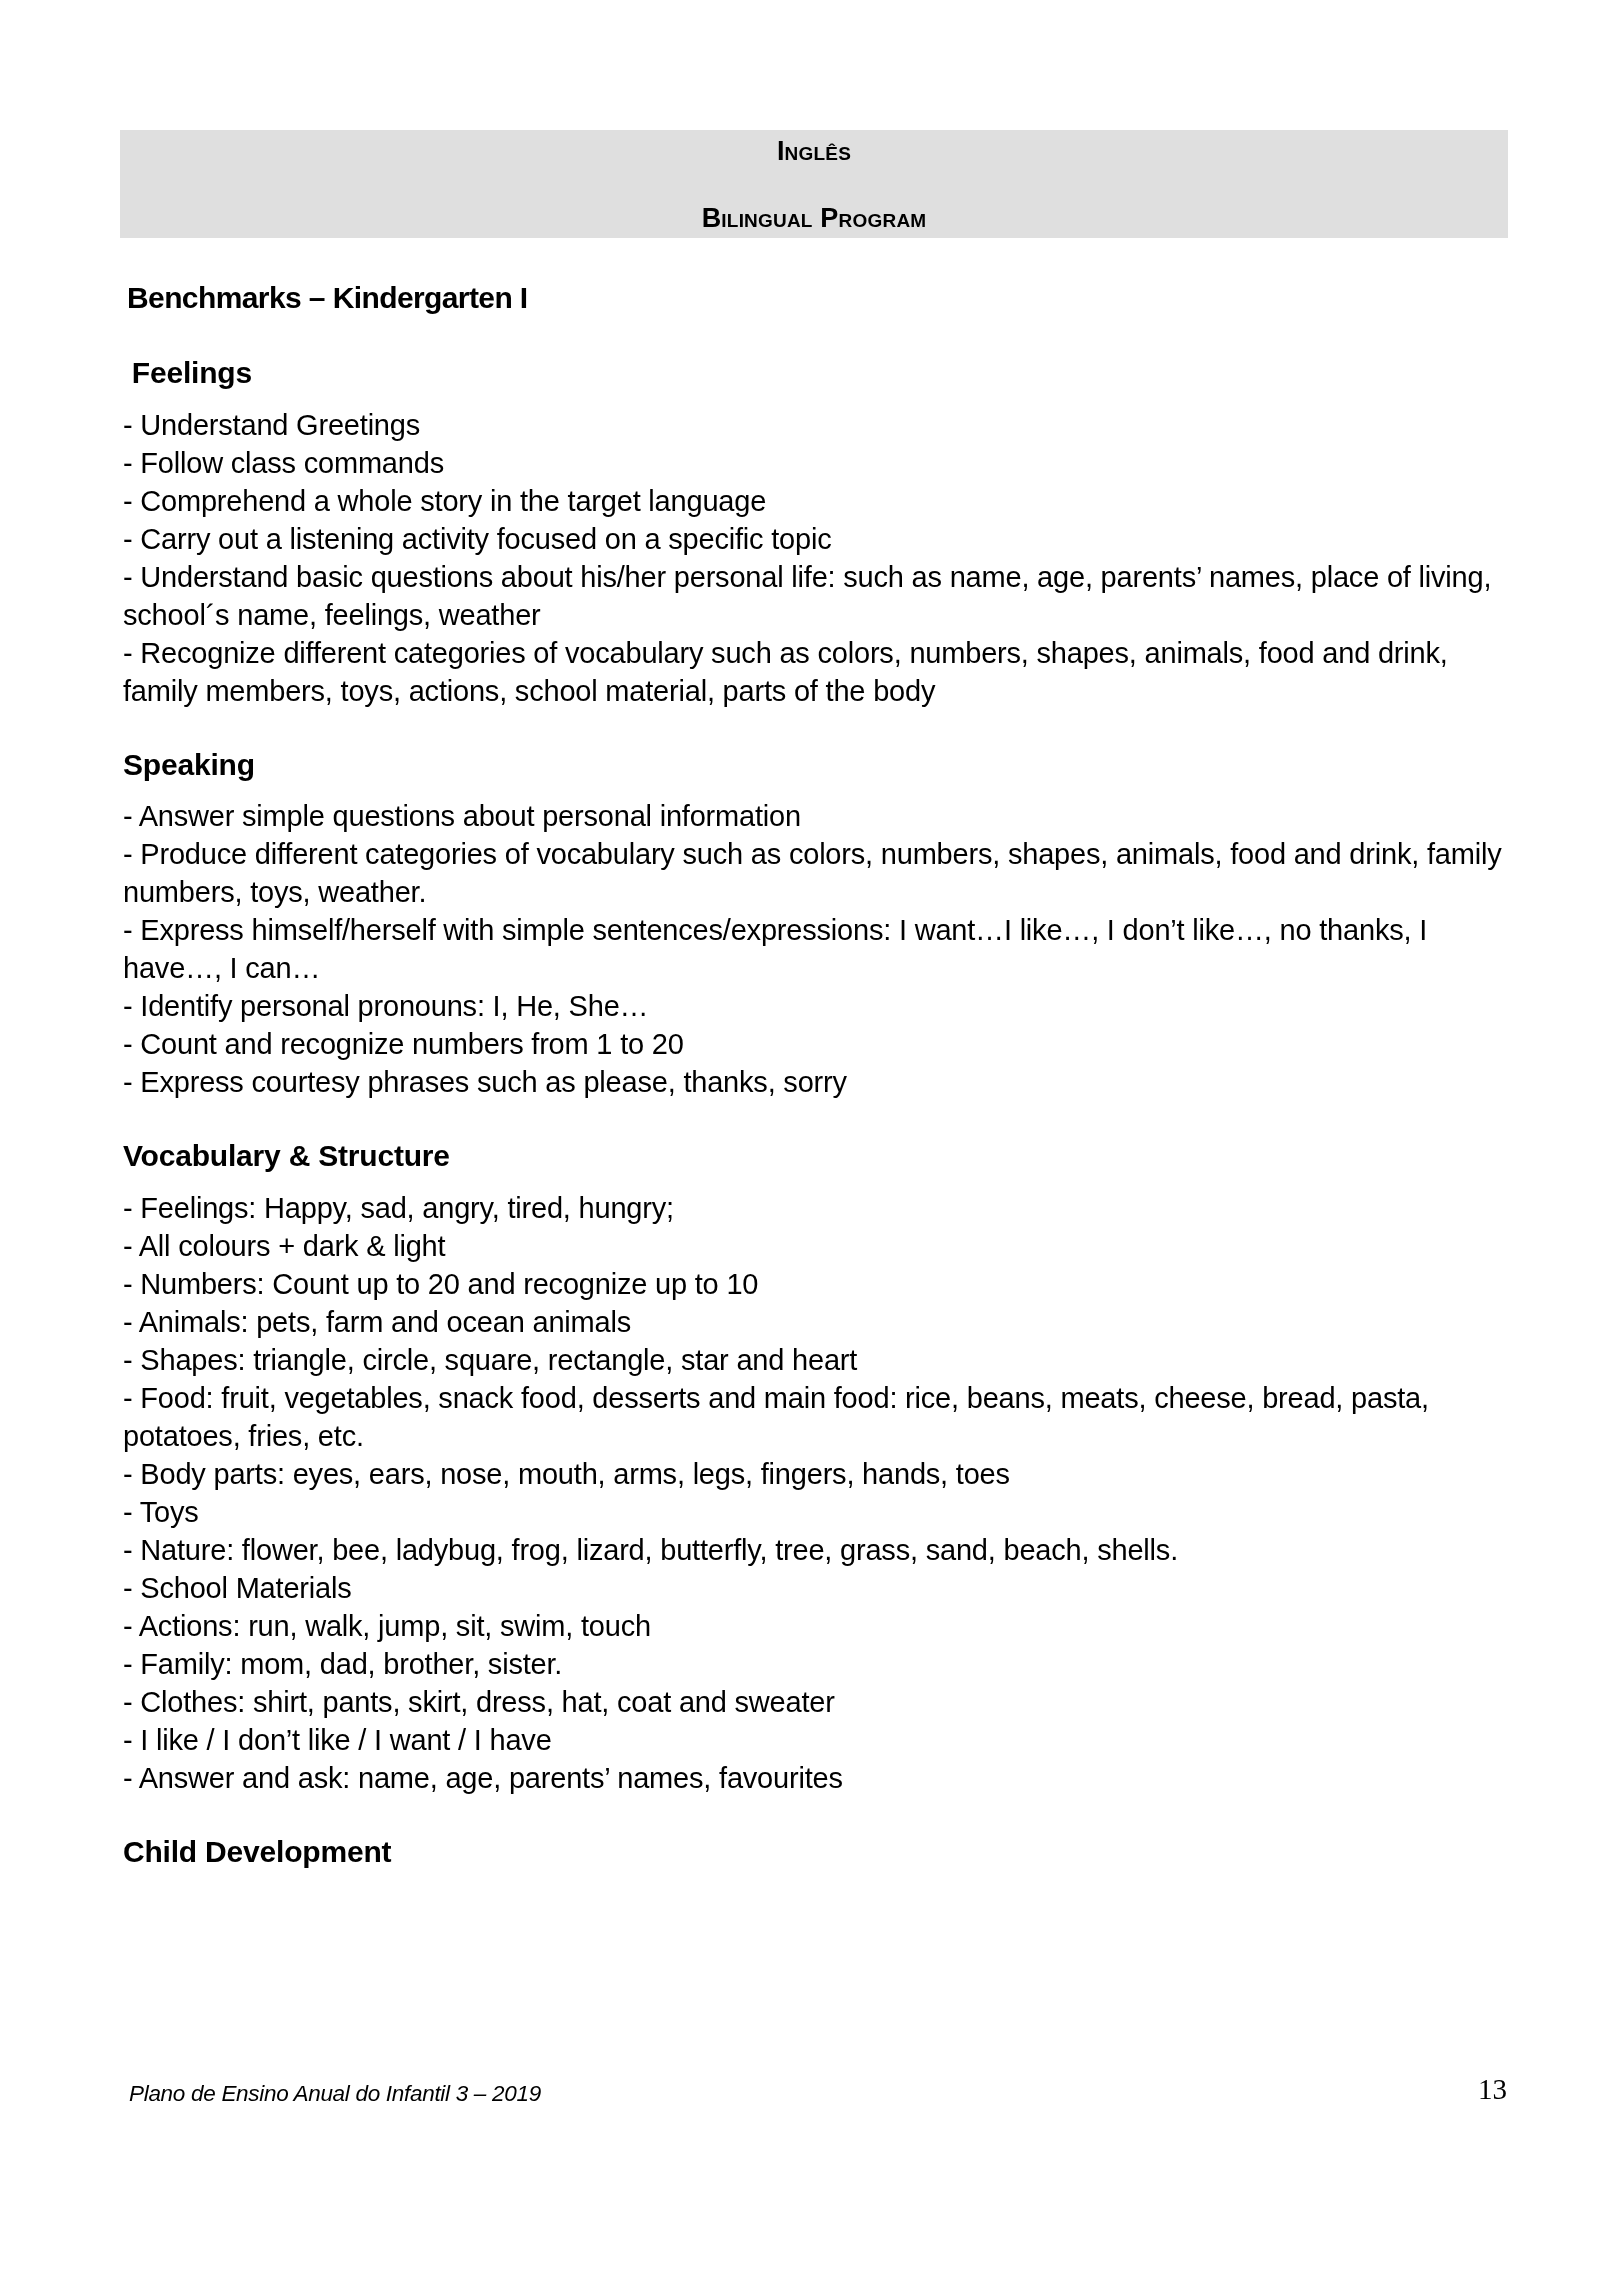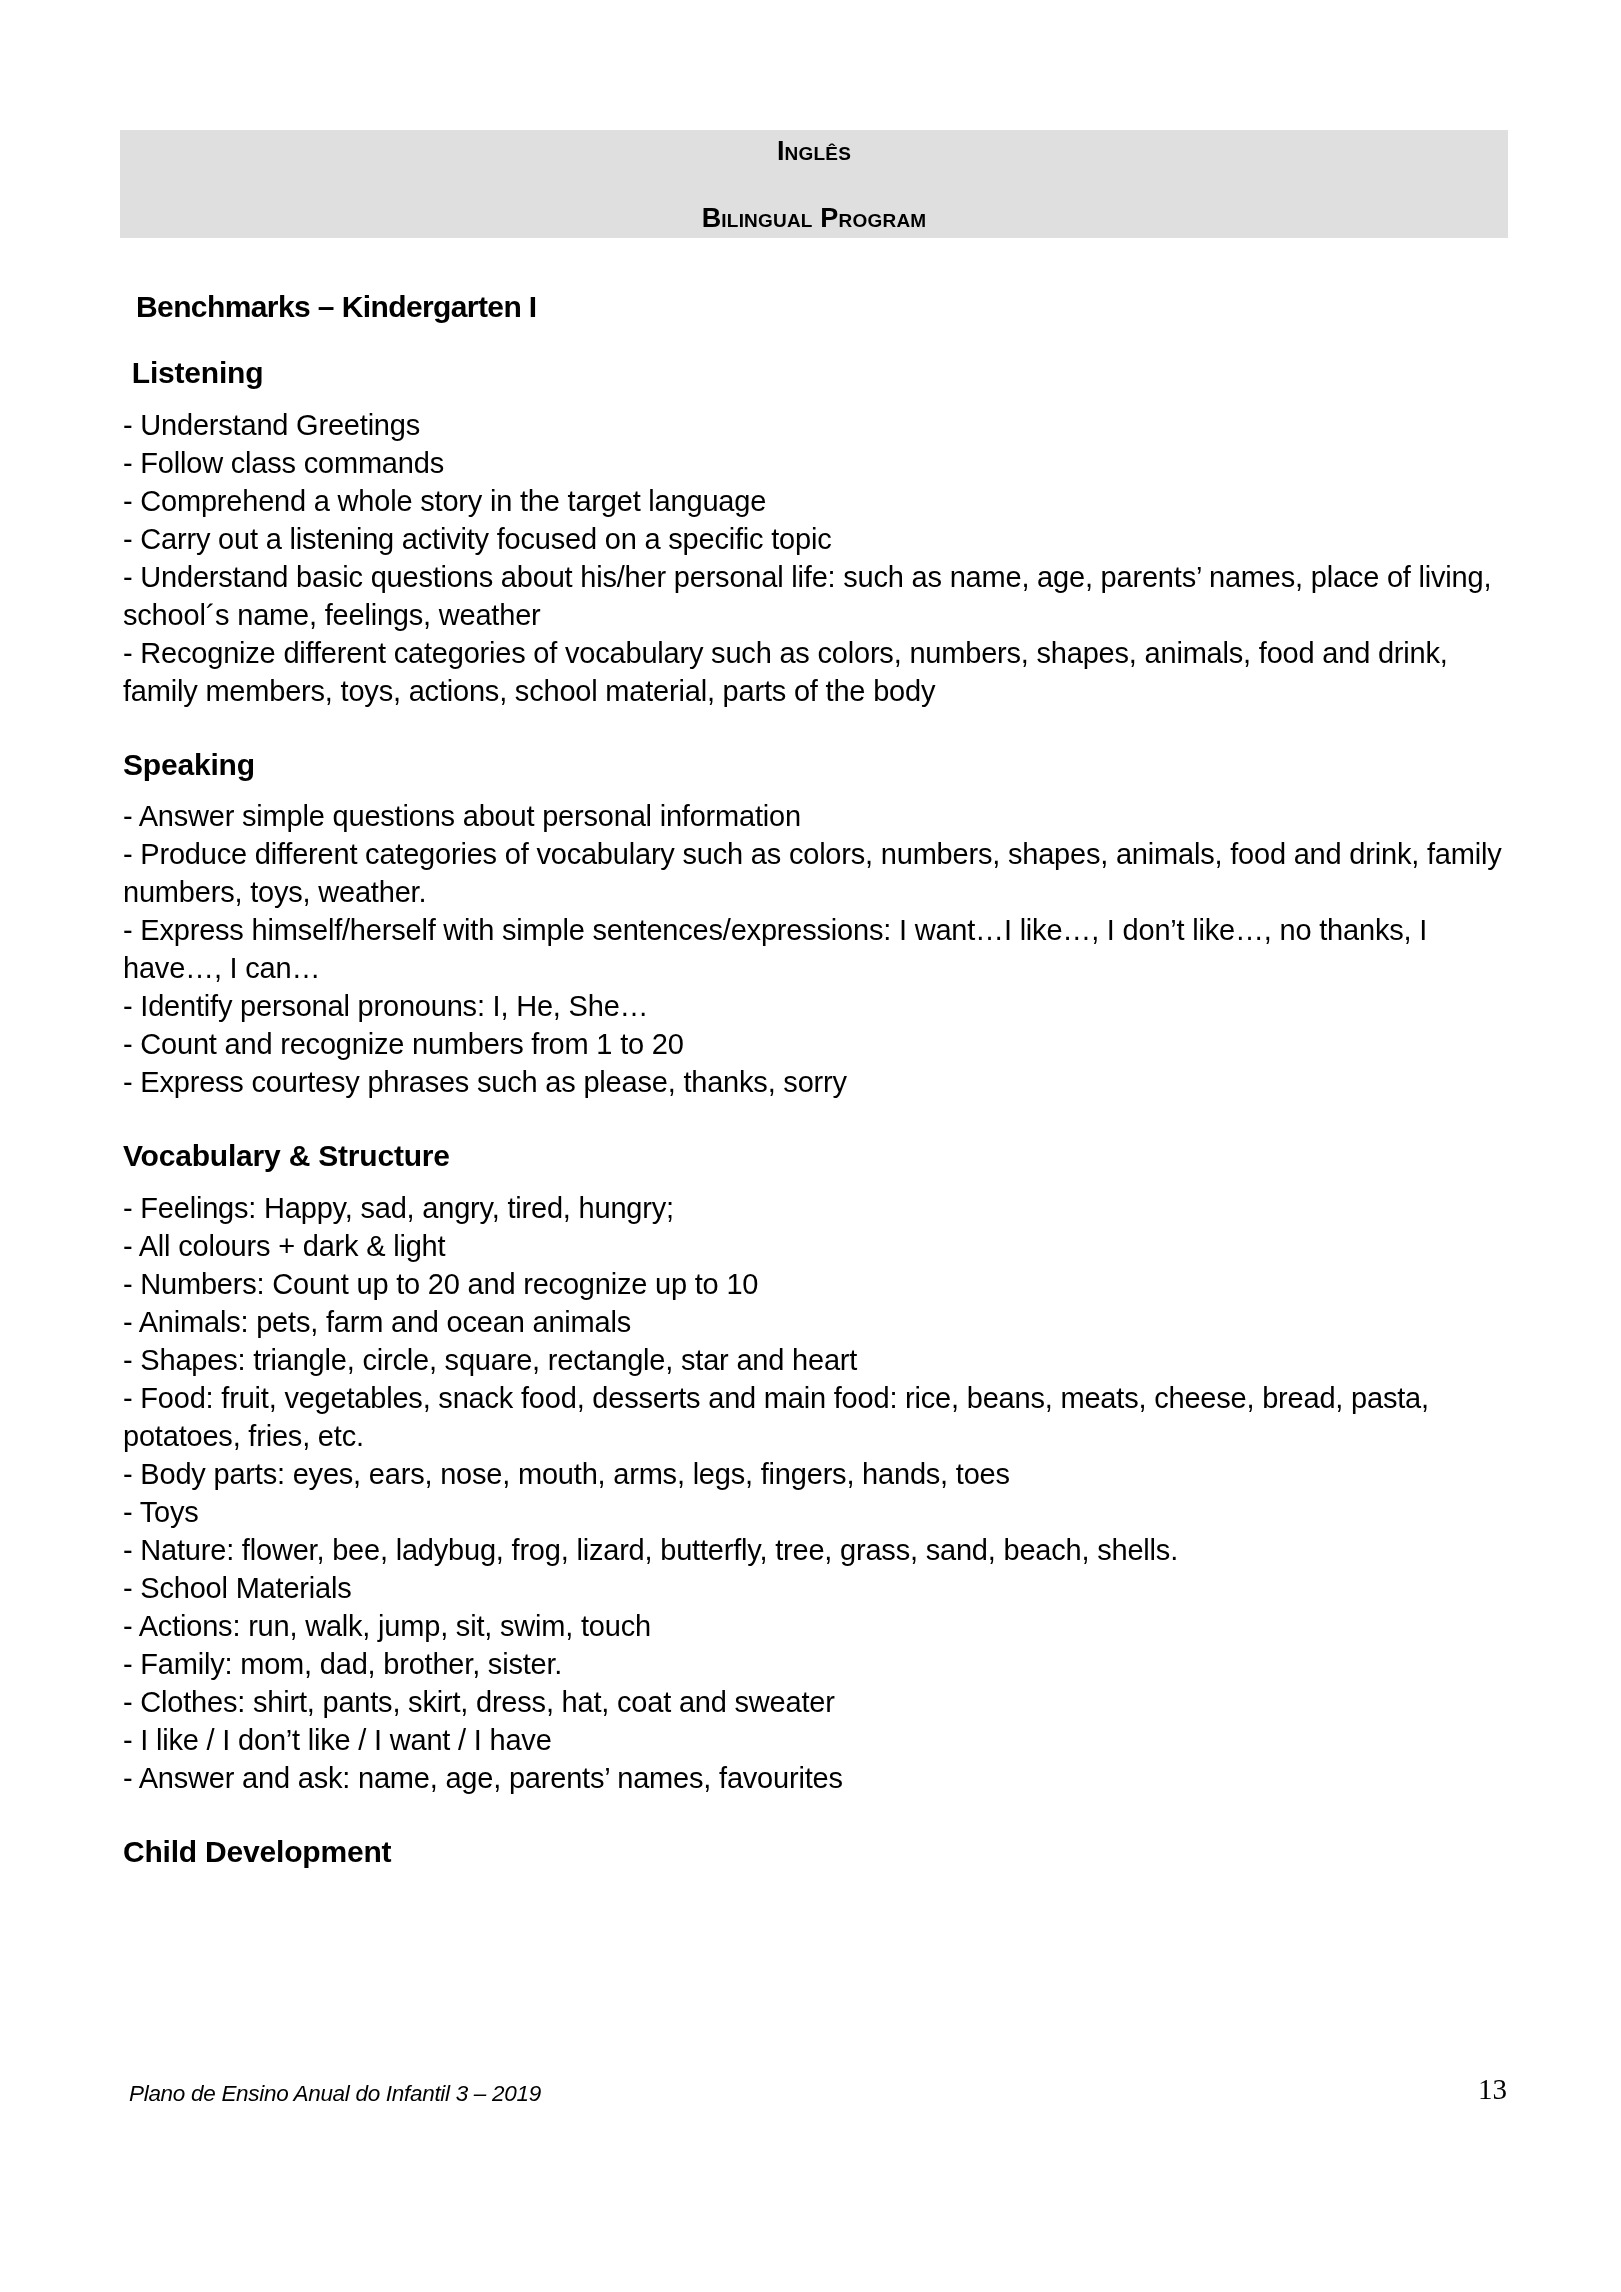"Benchmarks – Kindergarten I" .doc-title { margin: 13px -> 4px }
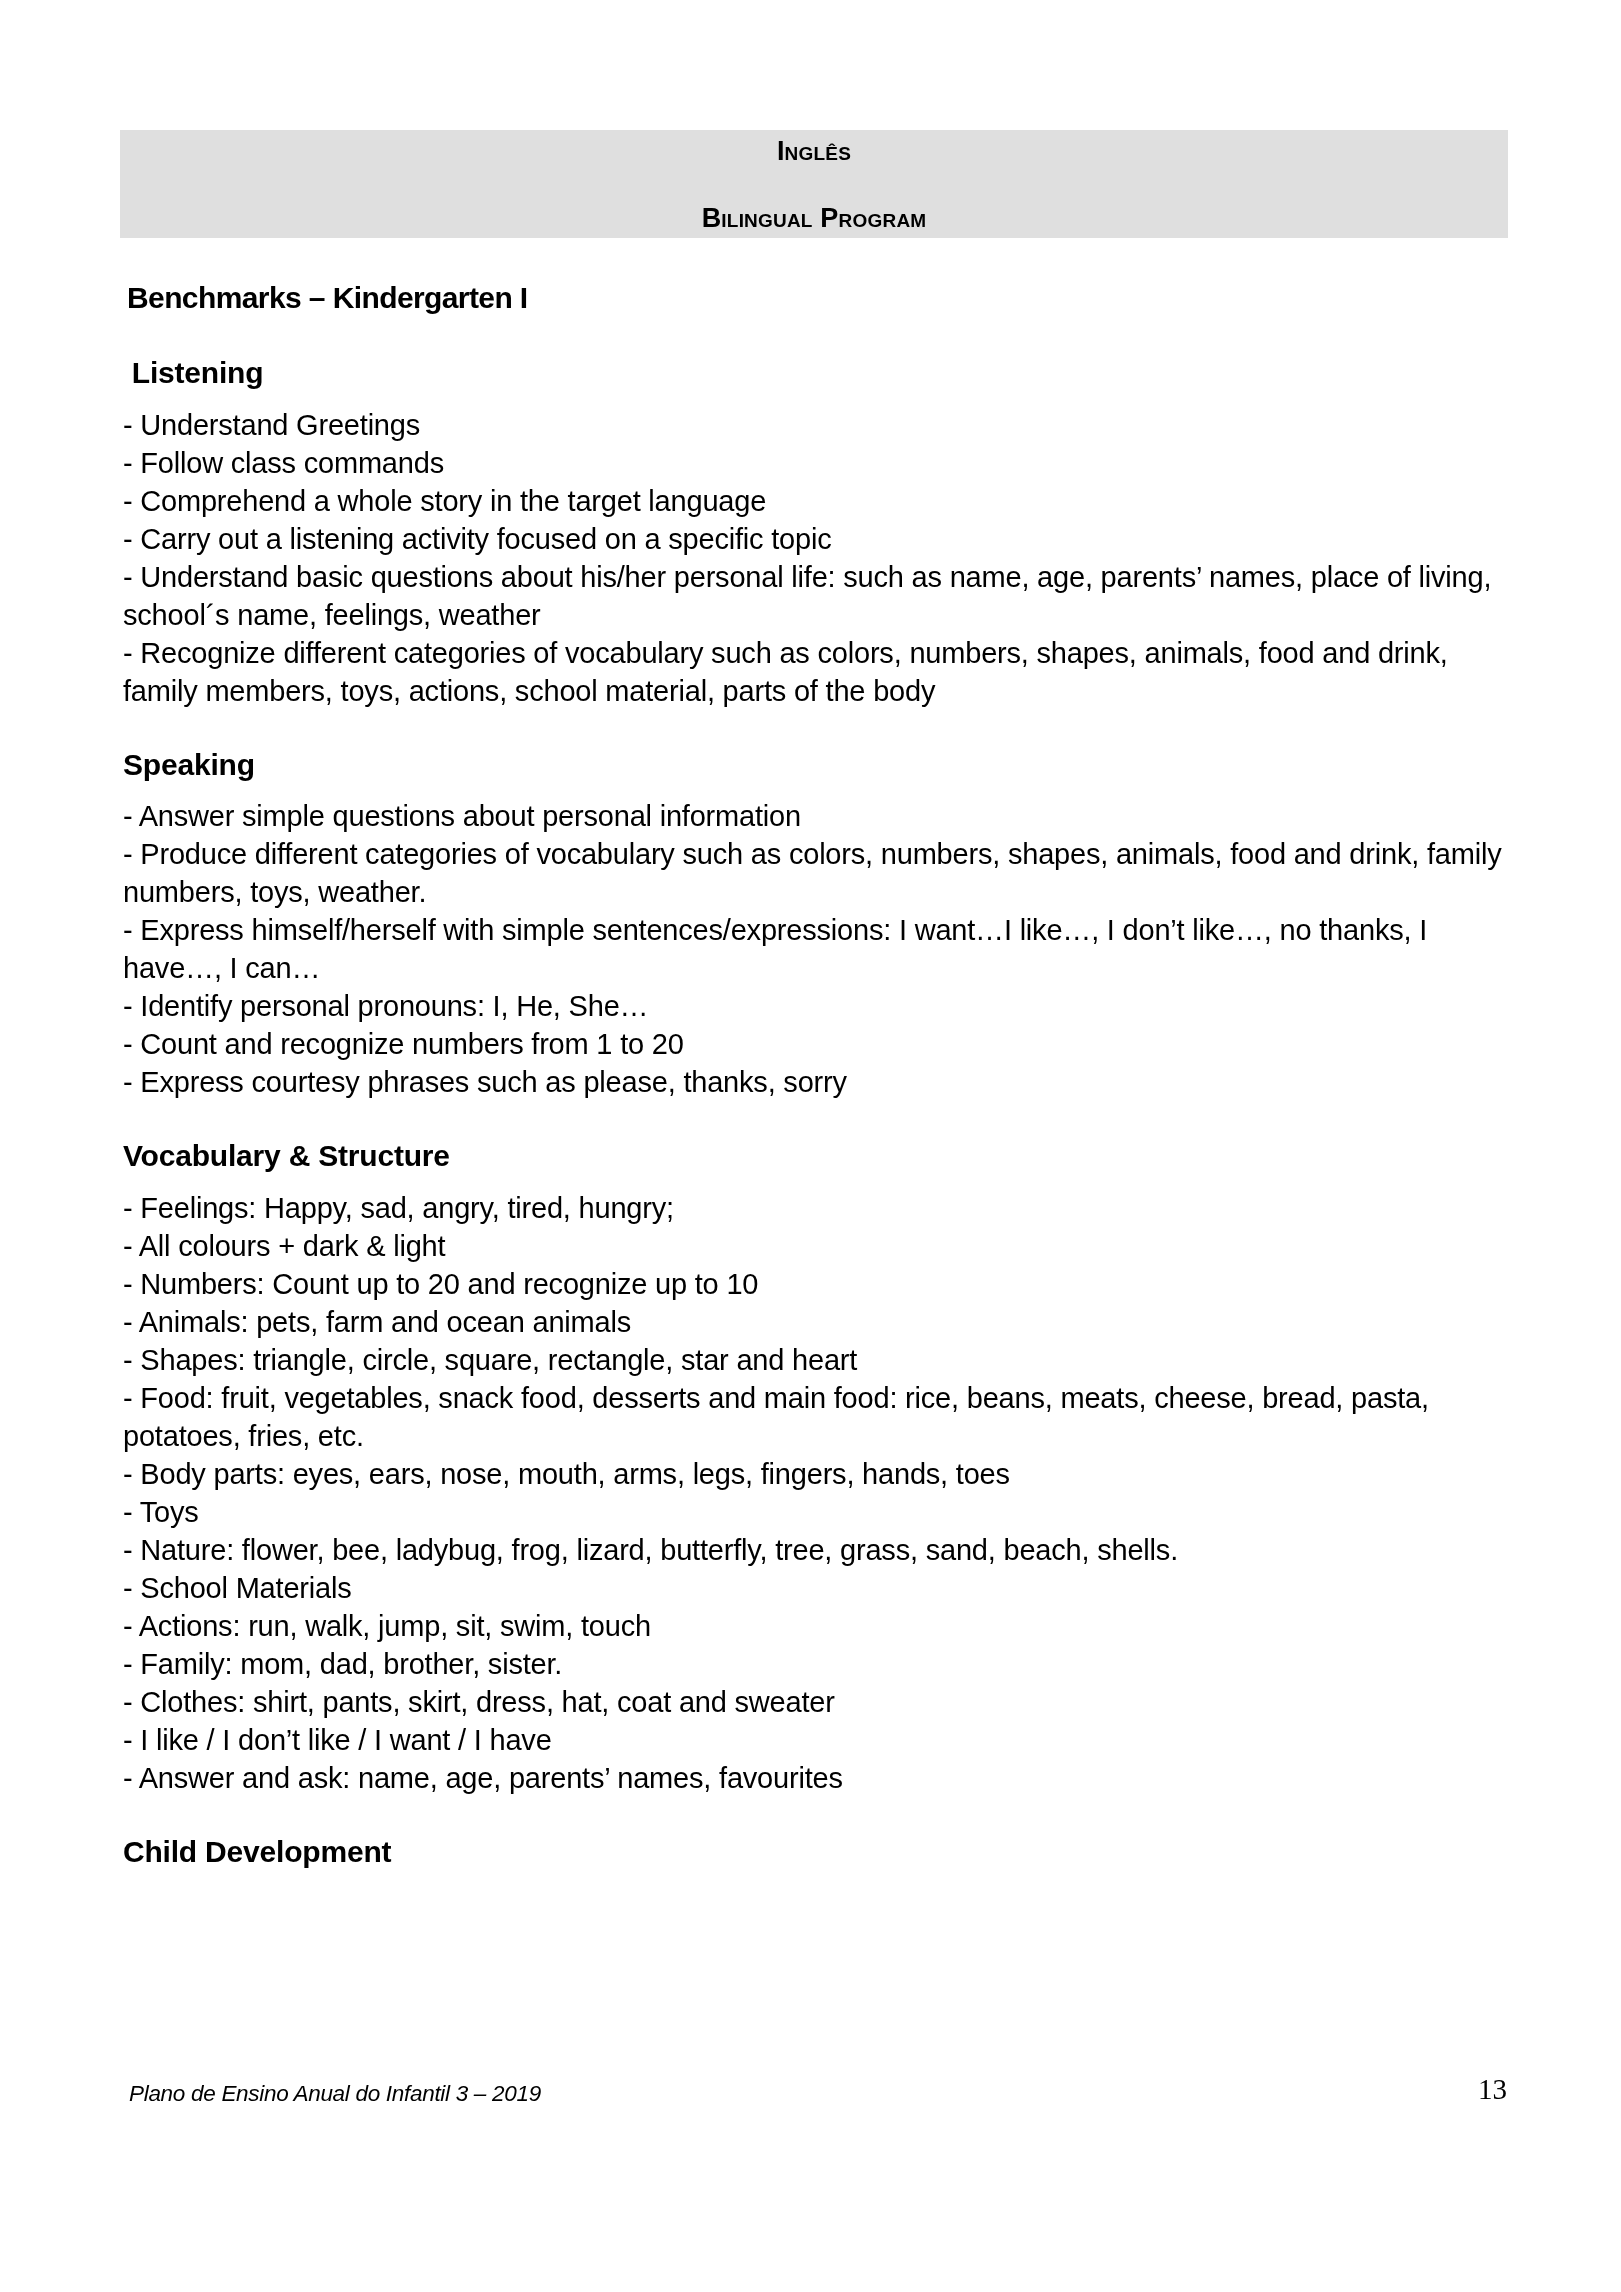"Listening" h2.section-heading { text: Listening -> Feelings }
